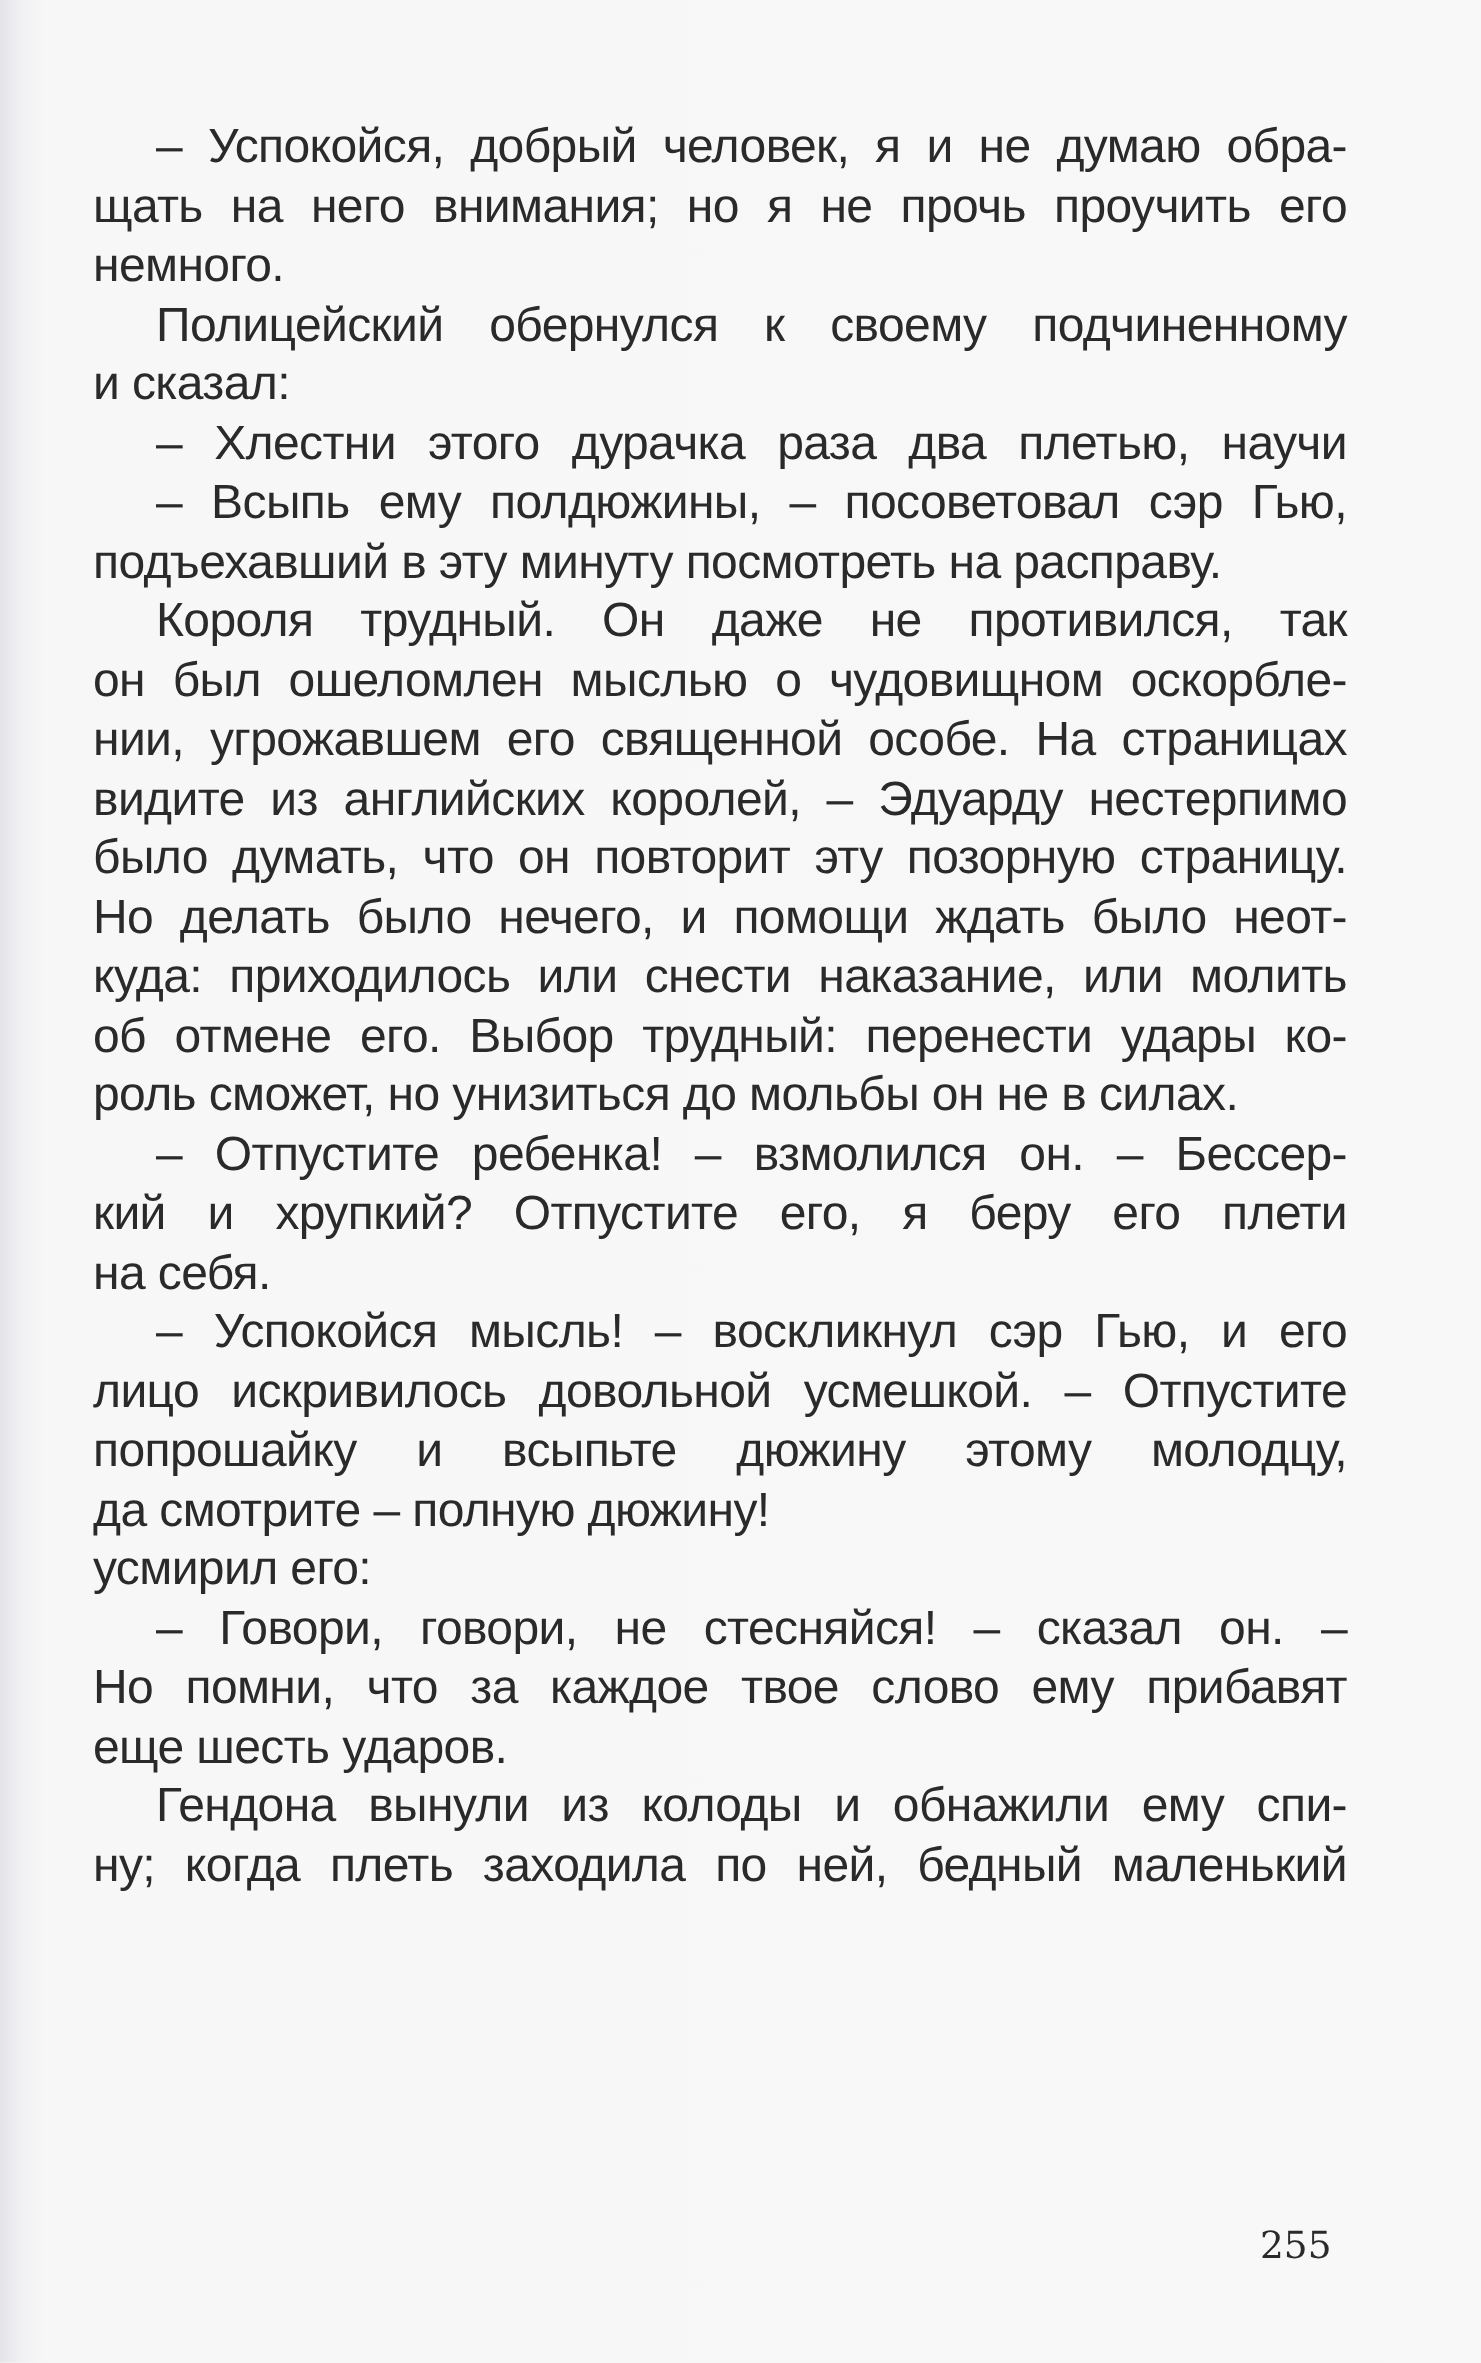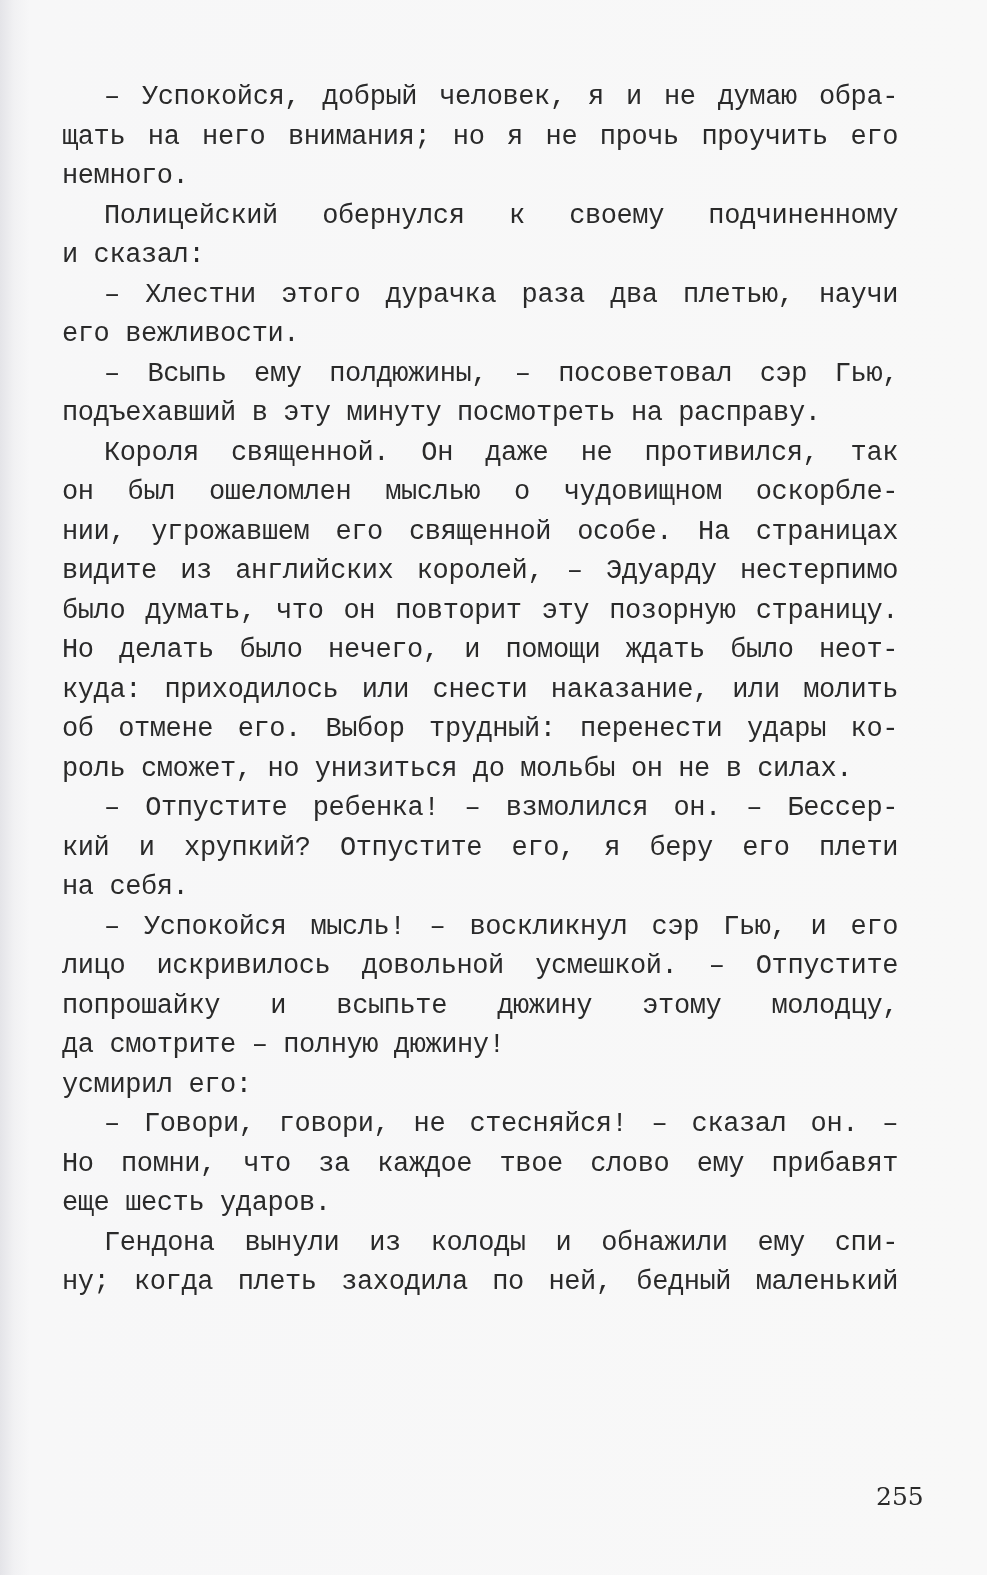"– Успокойся, добрый человек, я" .text-block { font-family: Liberation Mono, monospace -> Liberation Sans, sans-serif; font-size: 27px -> 32px }
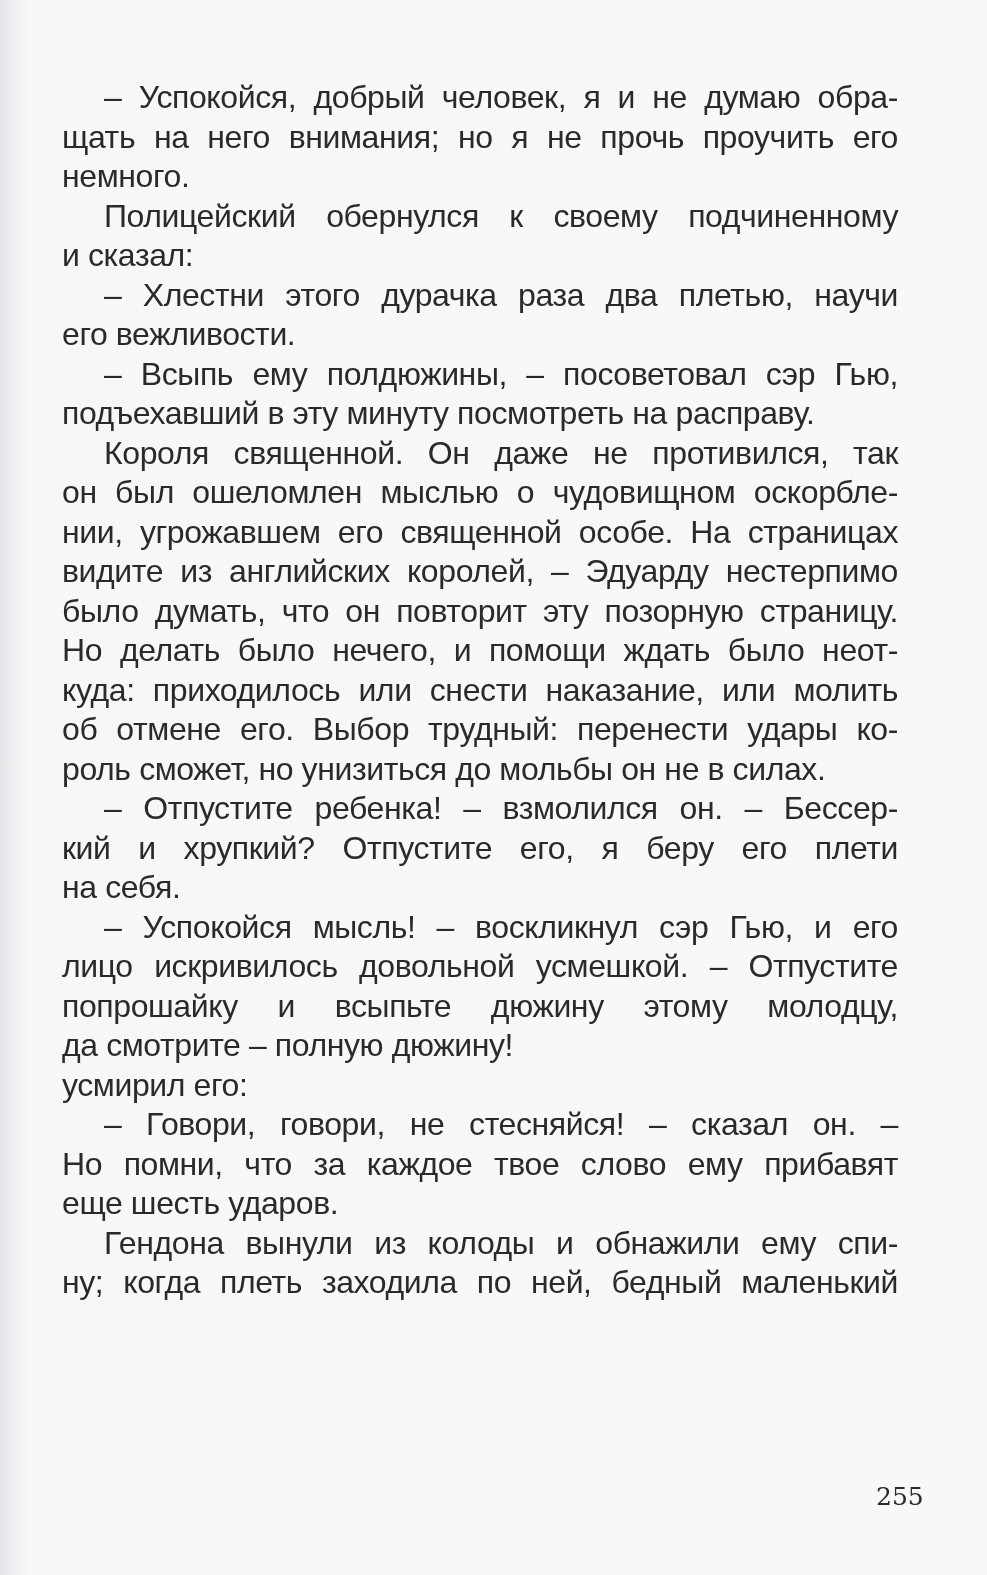"его вежливости." div.line { html: <div>его вежливости.</div> -> none }
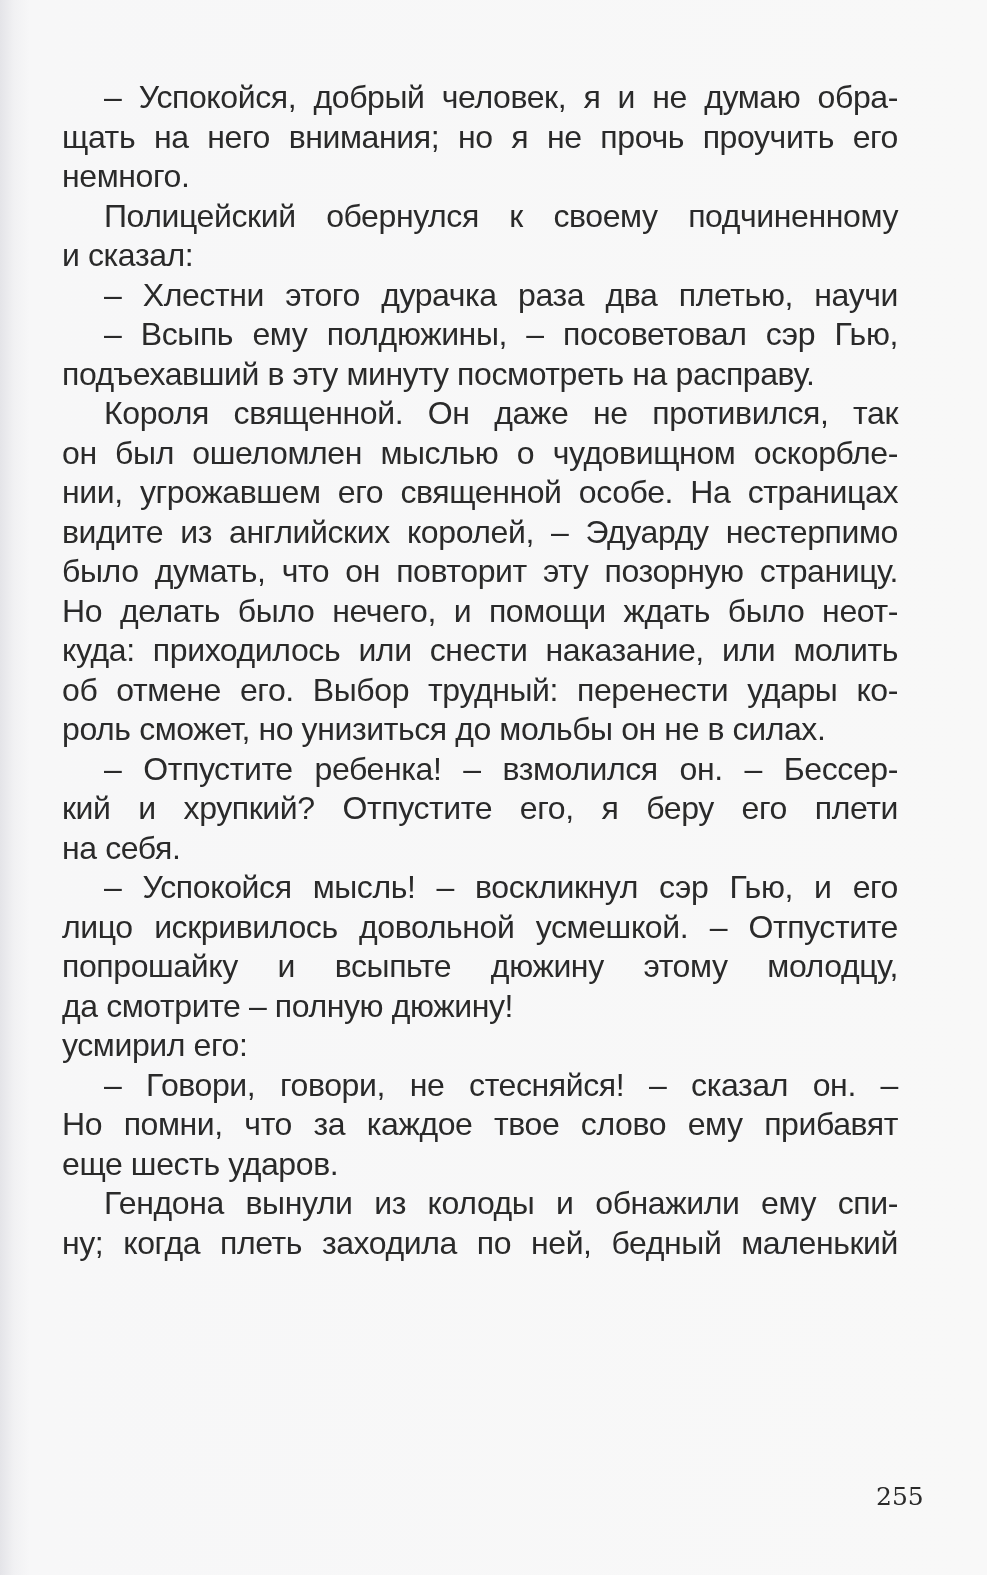"Короля священной. Он даже не" div.line { text: священной -> трудный }
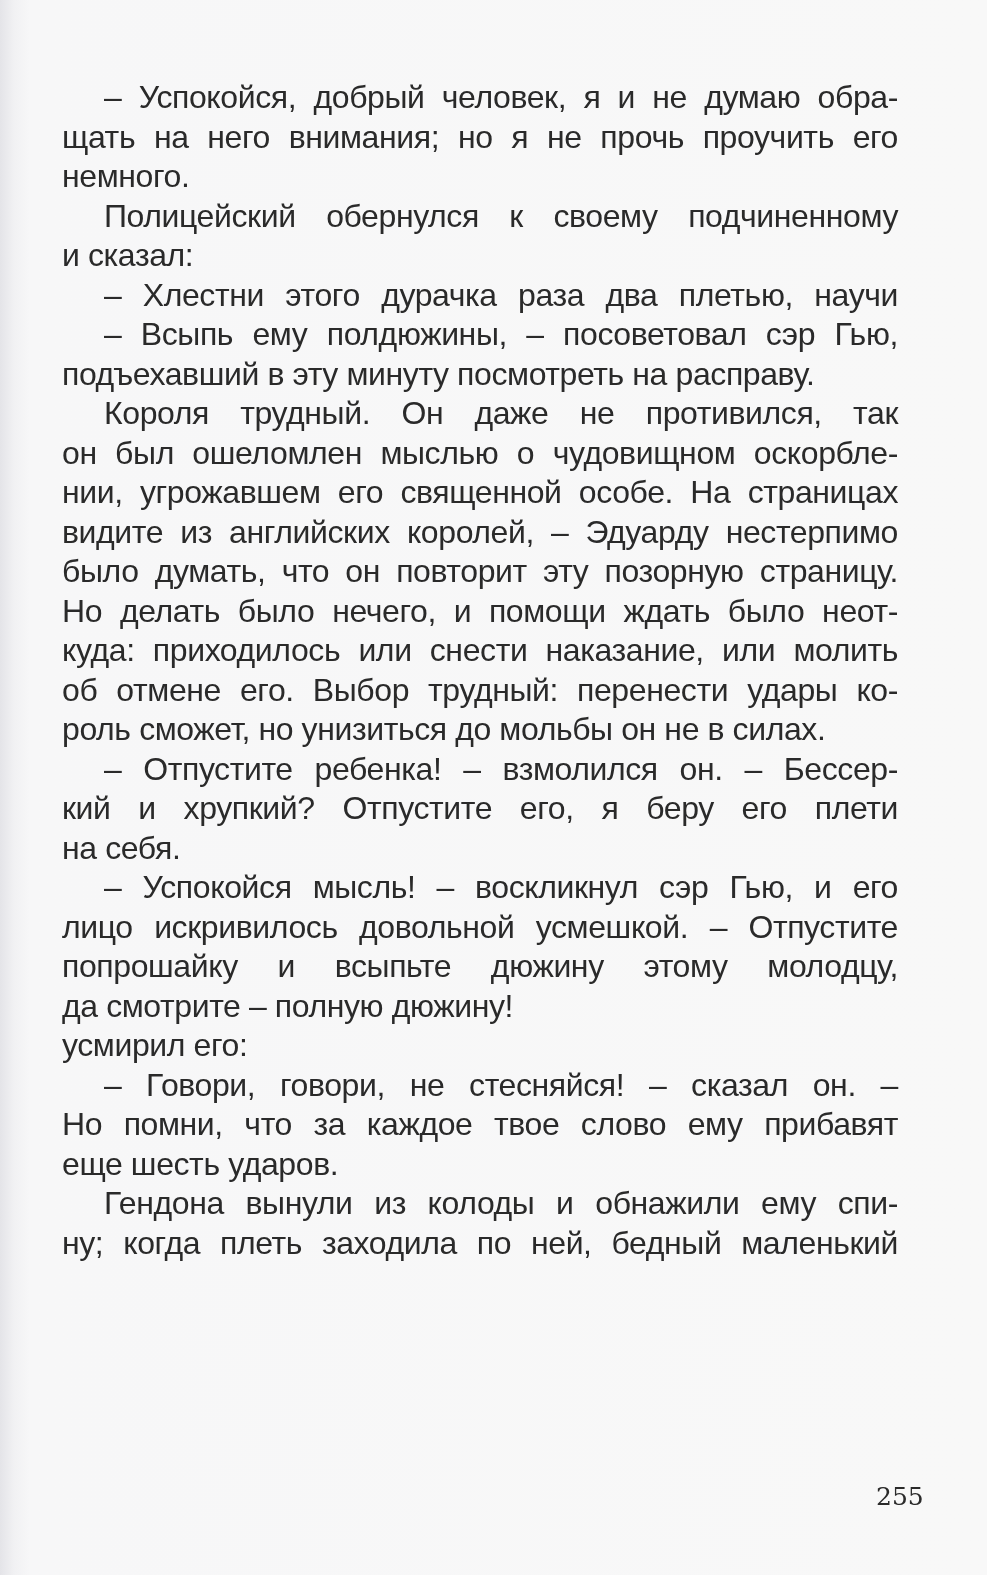"255" .page-number { margin-left: 36px -> none }
